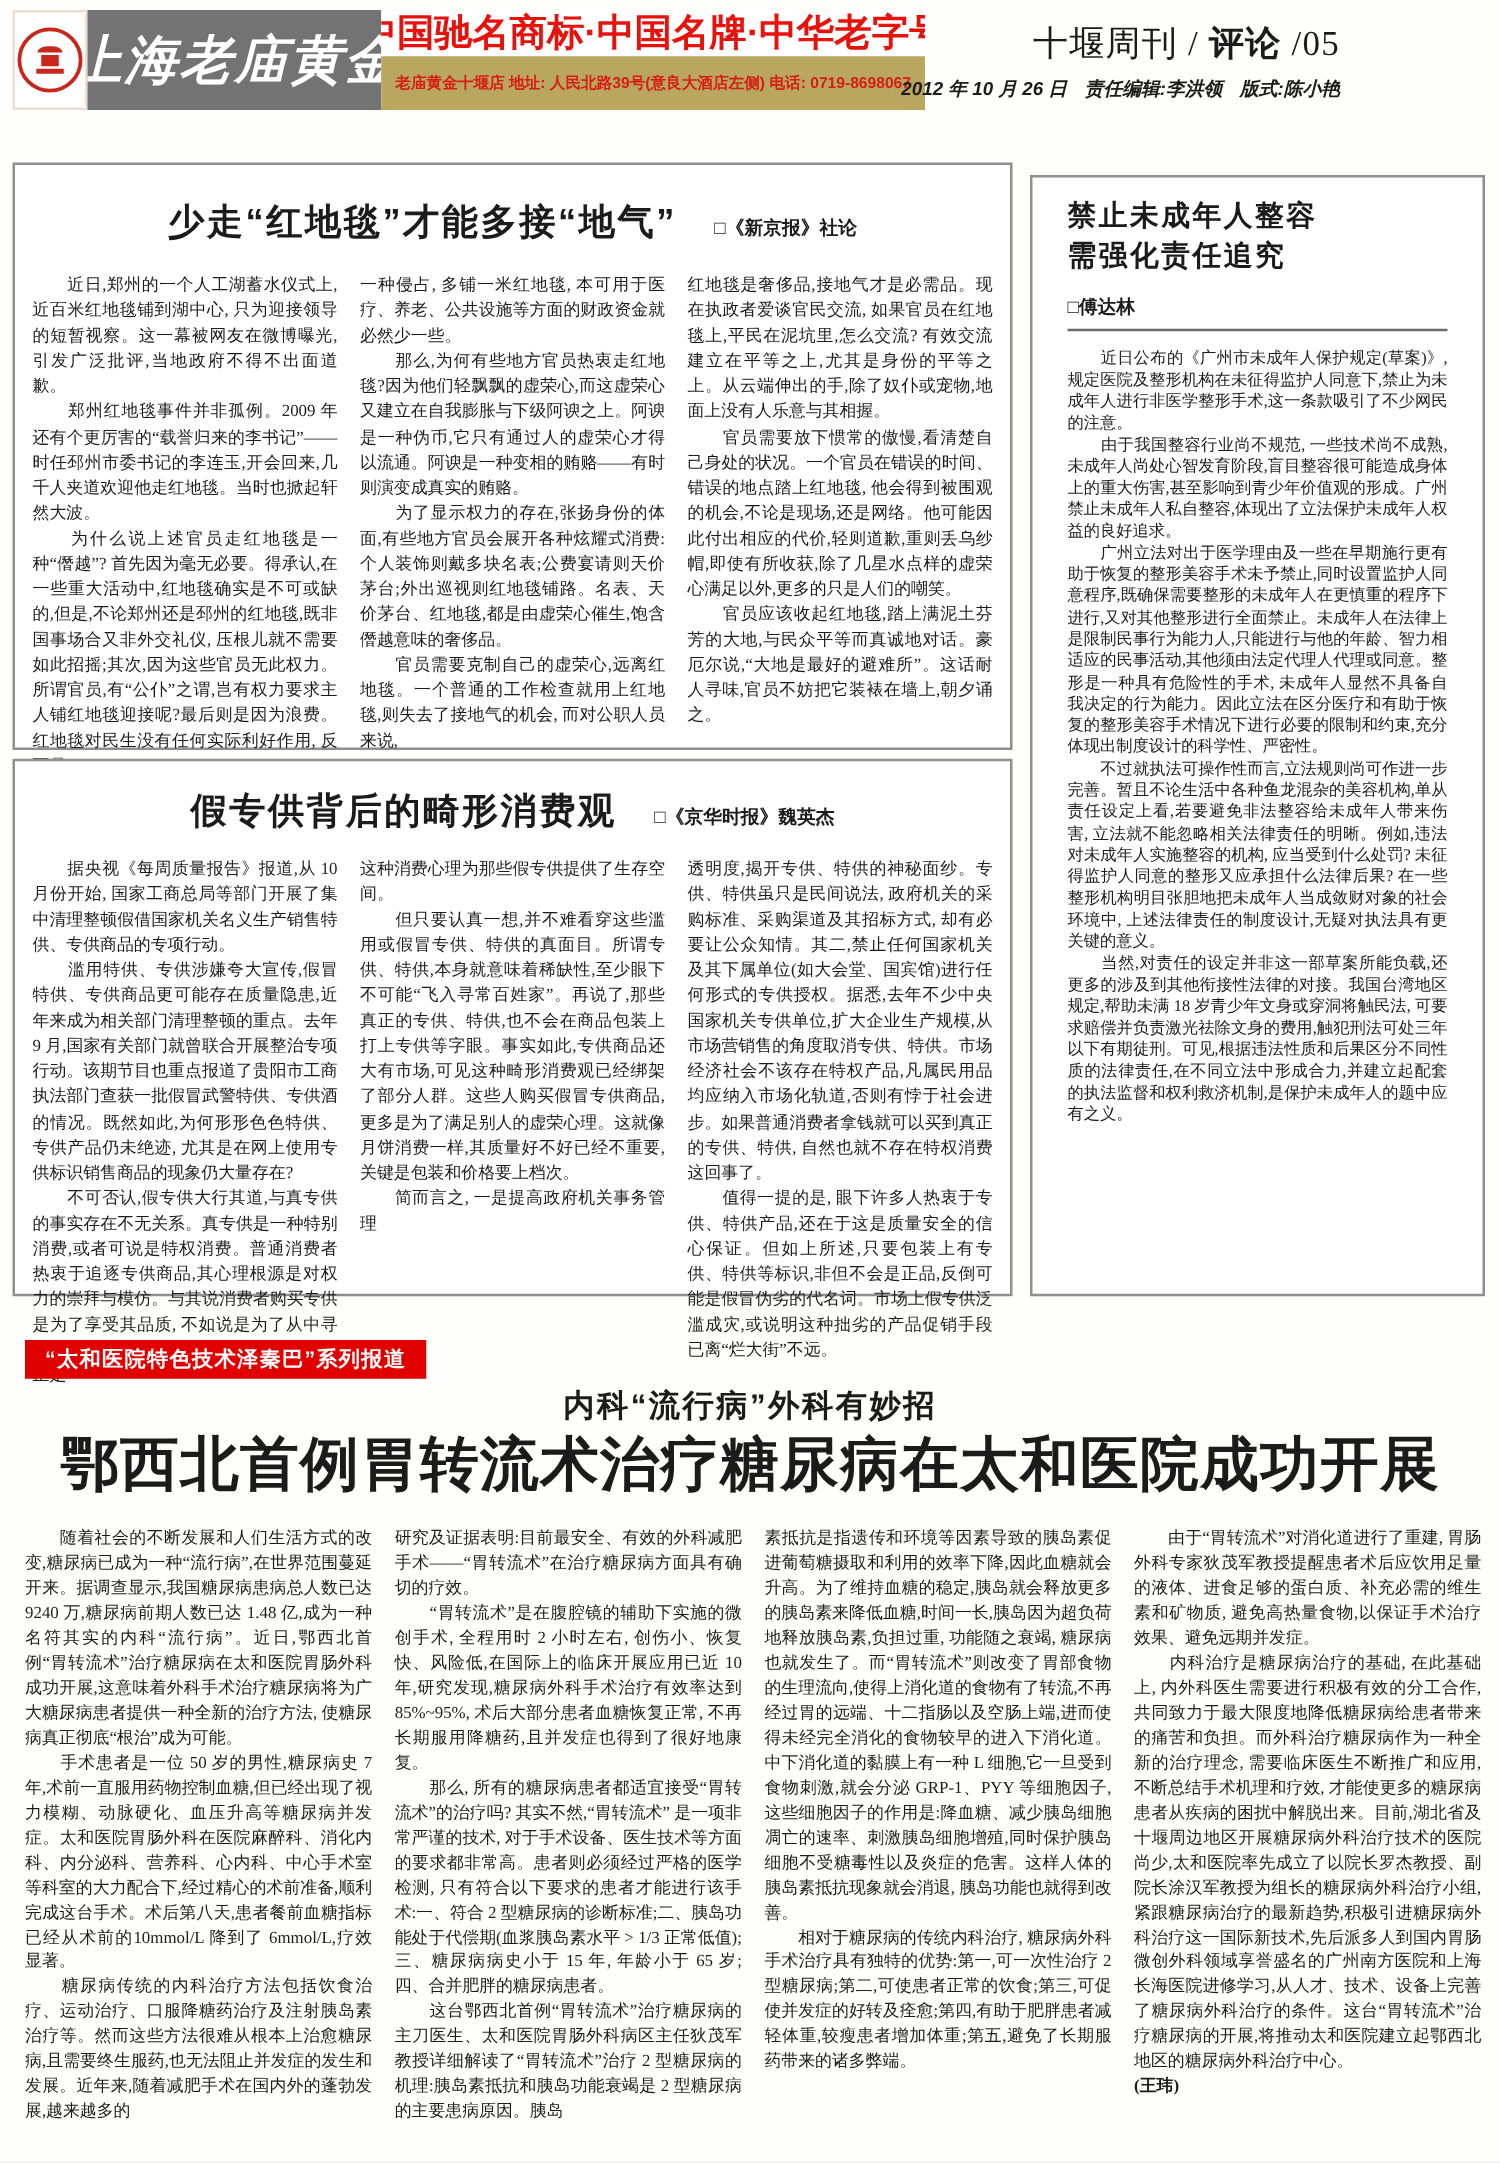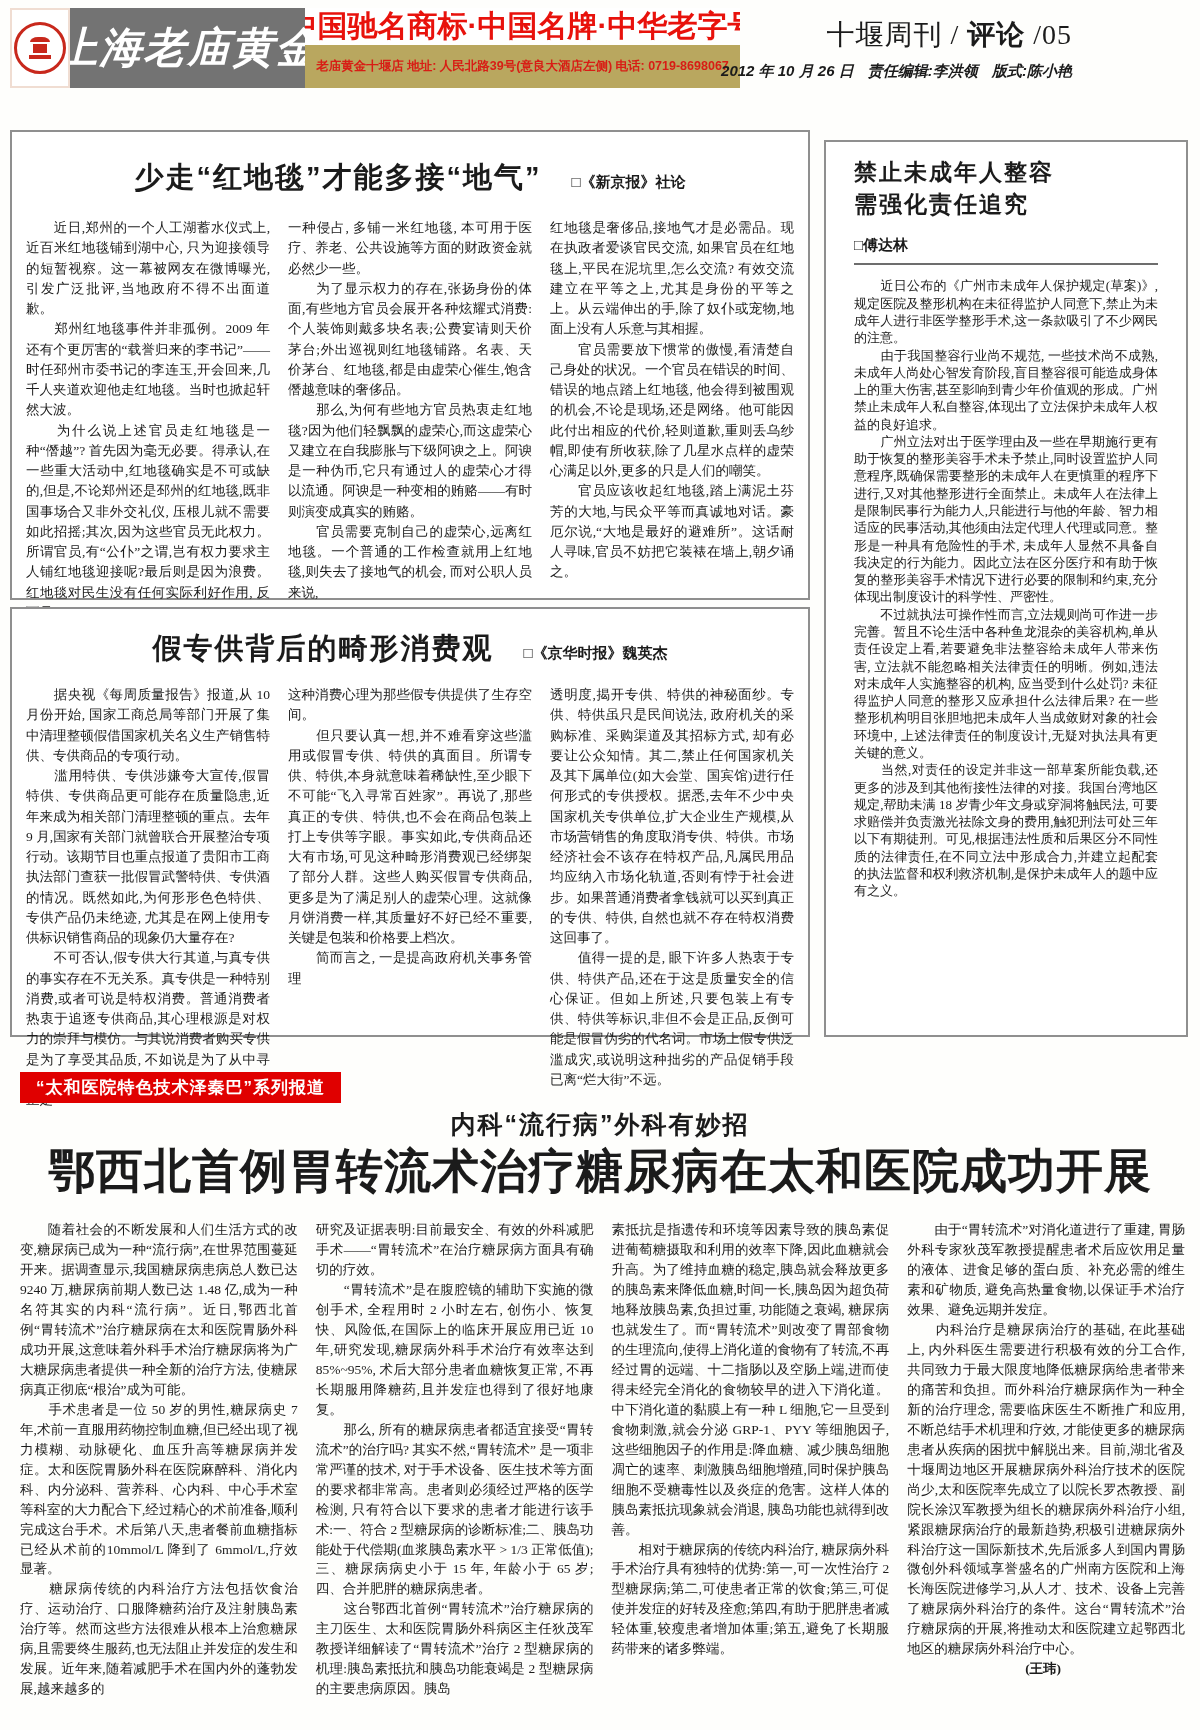"为了显示权力的存在,张扬身份的体面,有些地方官员会展开各种炫耀式消费:个人装饰则" p.para { order: before "那么,为何有些地方官员热衷走红地毯?因为他们轻飘飘的虚荣心,而这虚荣心又建立在自" -> after "那么,为何有些地方官员热衷走红地毯?因为他们轻飘飘的虚荣心,而这虚荣心又建立在自" }
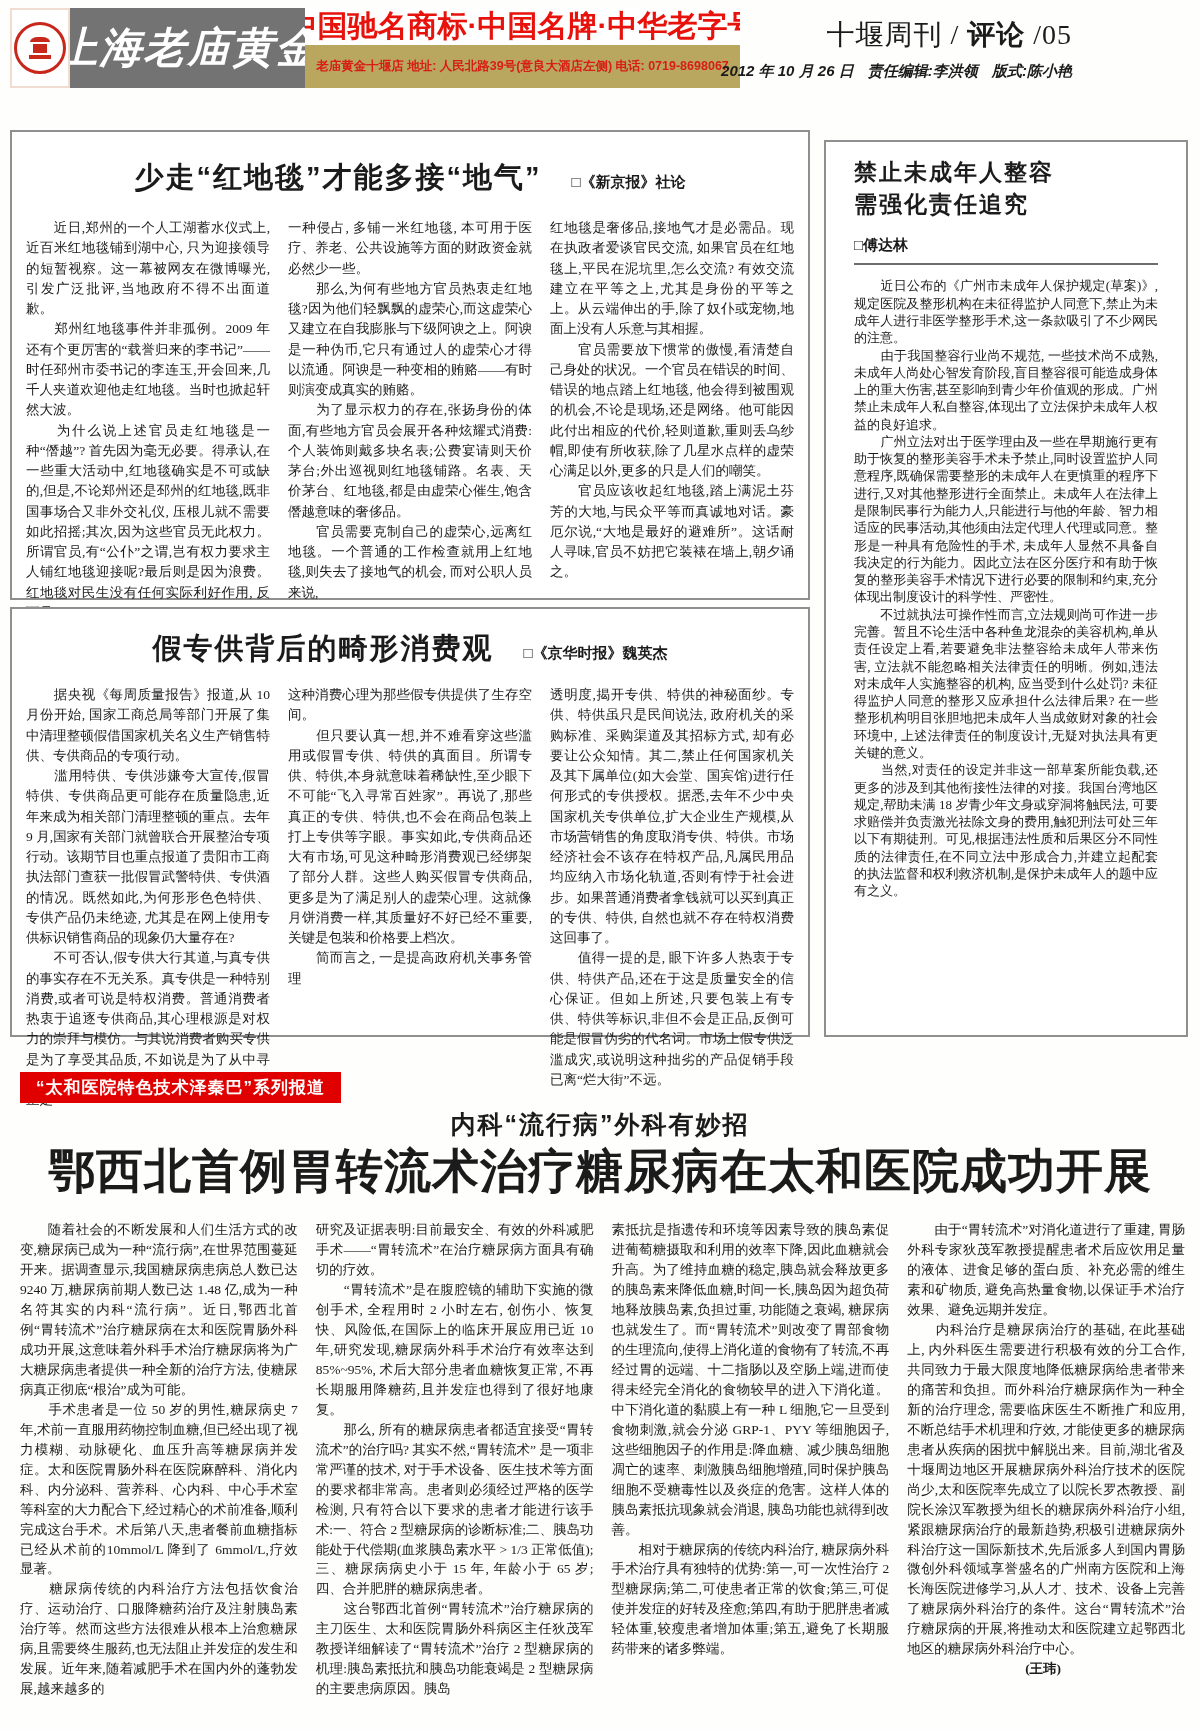"(王玮)" .signature { text-align: center -> left }
